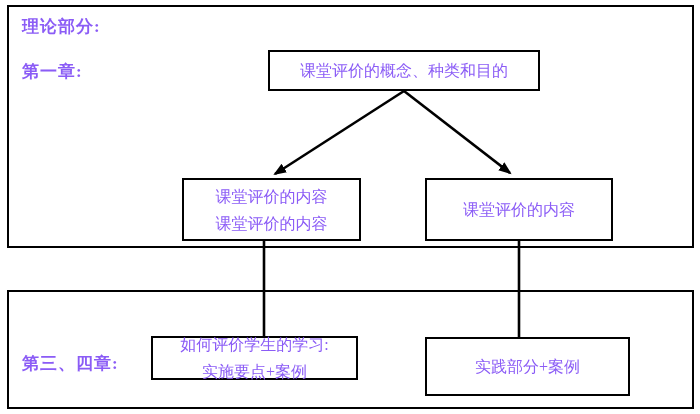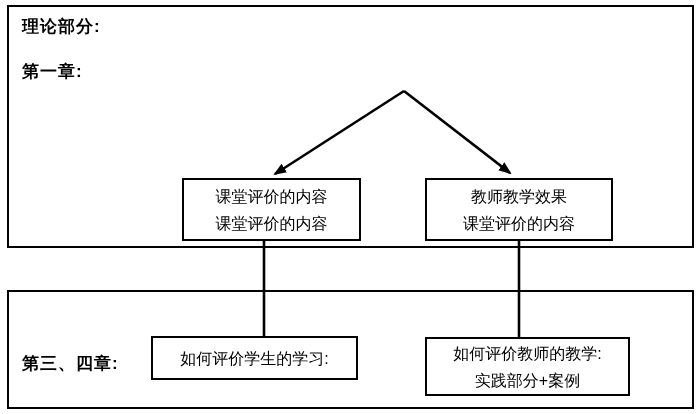"理论部分:" .canvas { color: #000000 -> #8b5cf6; font-family: Liberation Sans, sans-serif -> Liberation Serif, serif }
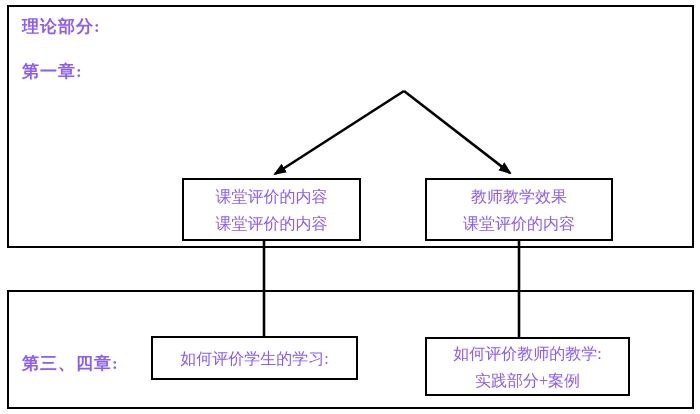"课堂评价的概念、种类和目的" div.node { html: none -> <div> <span>课堂评价的概念、种类和目的</span> </div> }
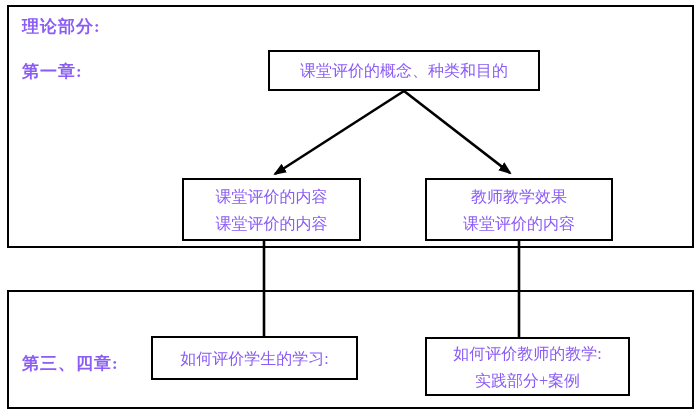"教师教学效果" span.node-line { html: <span>教师教学效果</span> -> none }
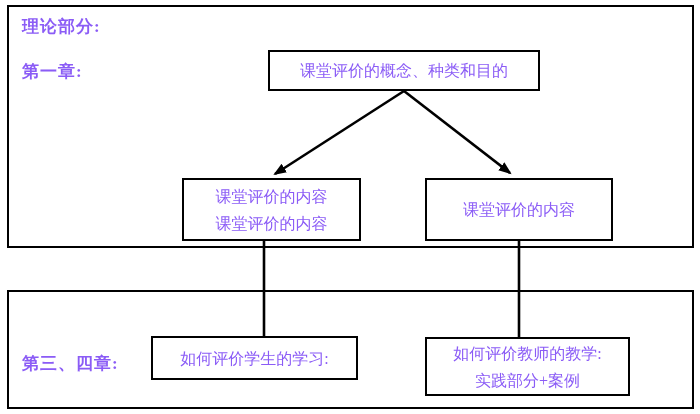"如何评价教师的教学:" span.node-line { html: <span>如何评价教师的教学:</span> -> none }
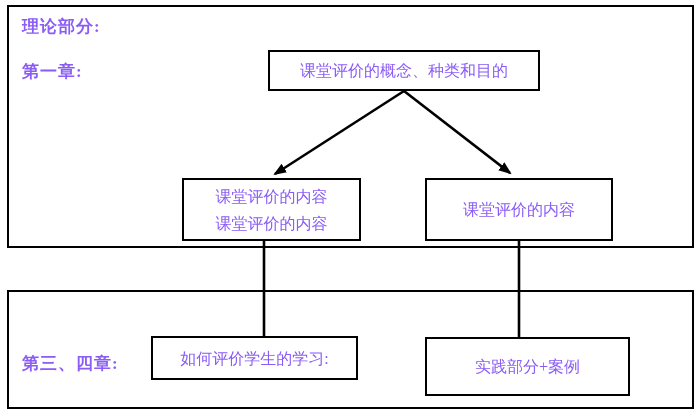"实施要点+案例" span.node-line { html: none -> <span>实施要点+案例</span> }
